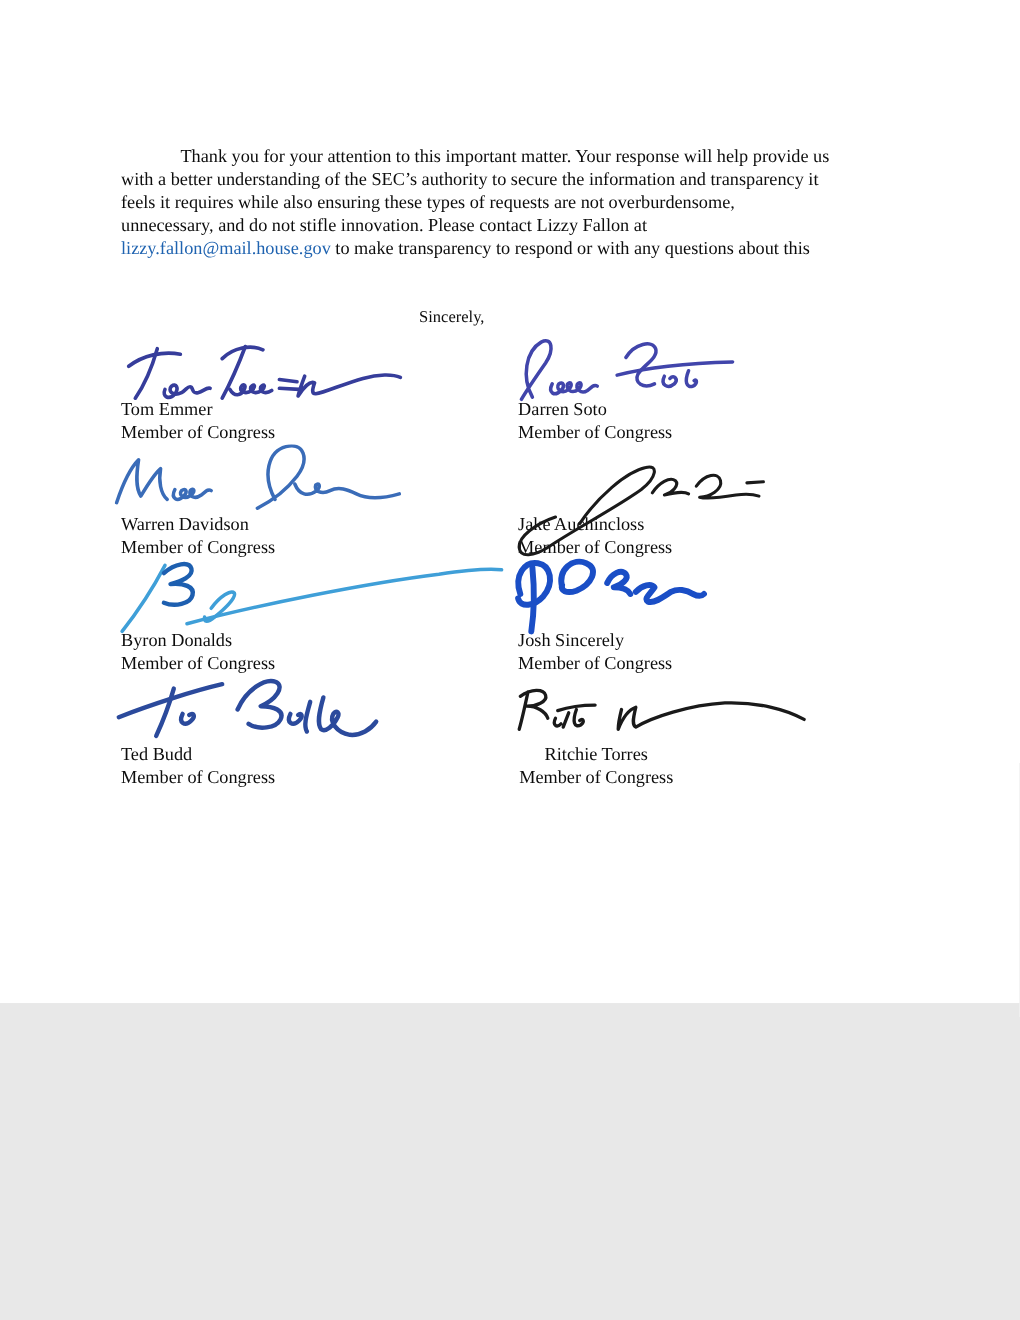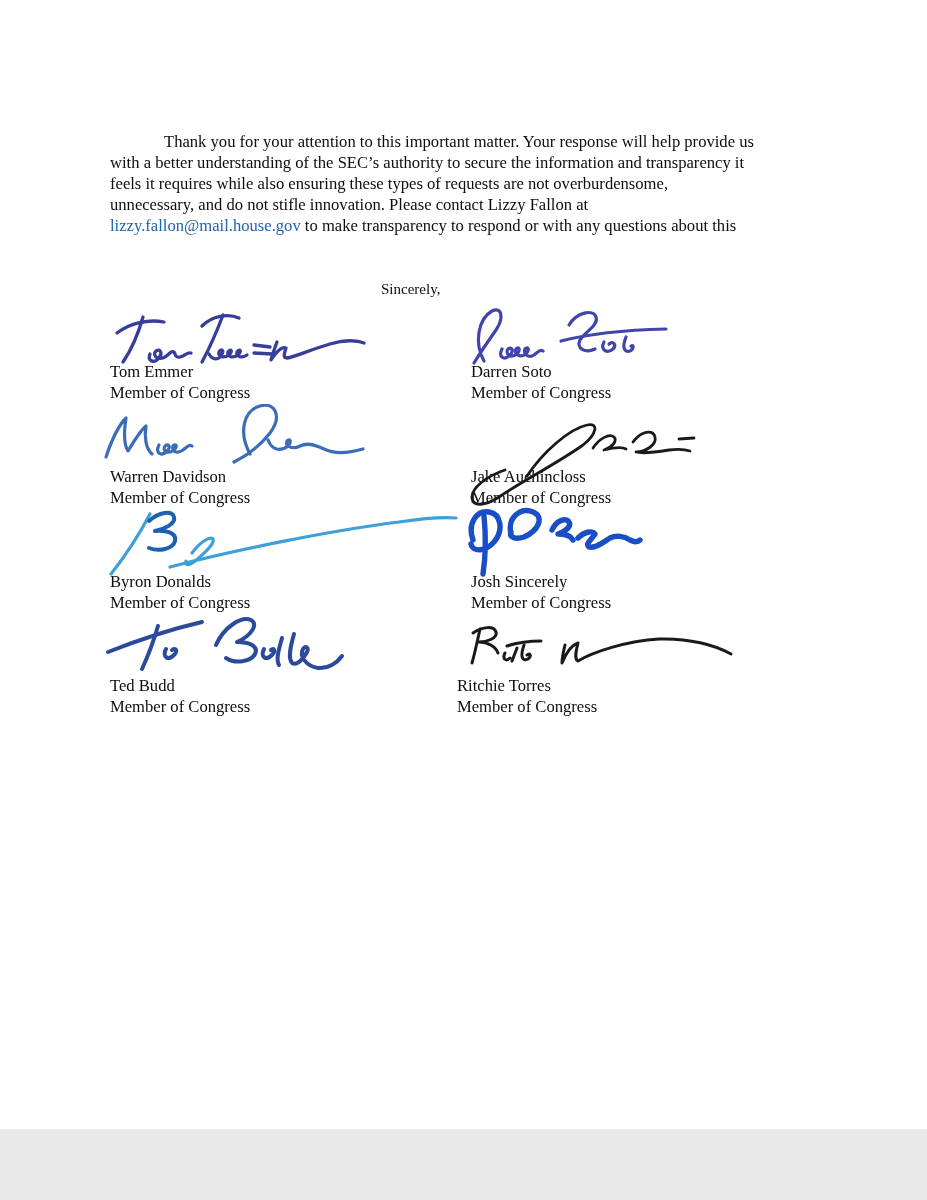"Thank you for your attention" .page { height: 1129px -> 912px }
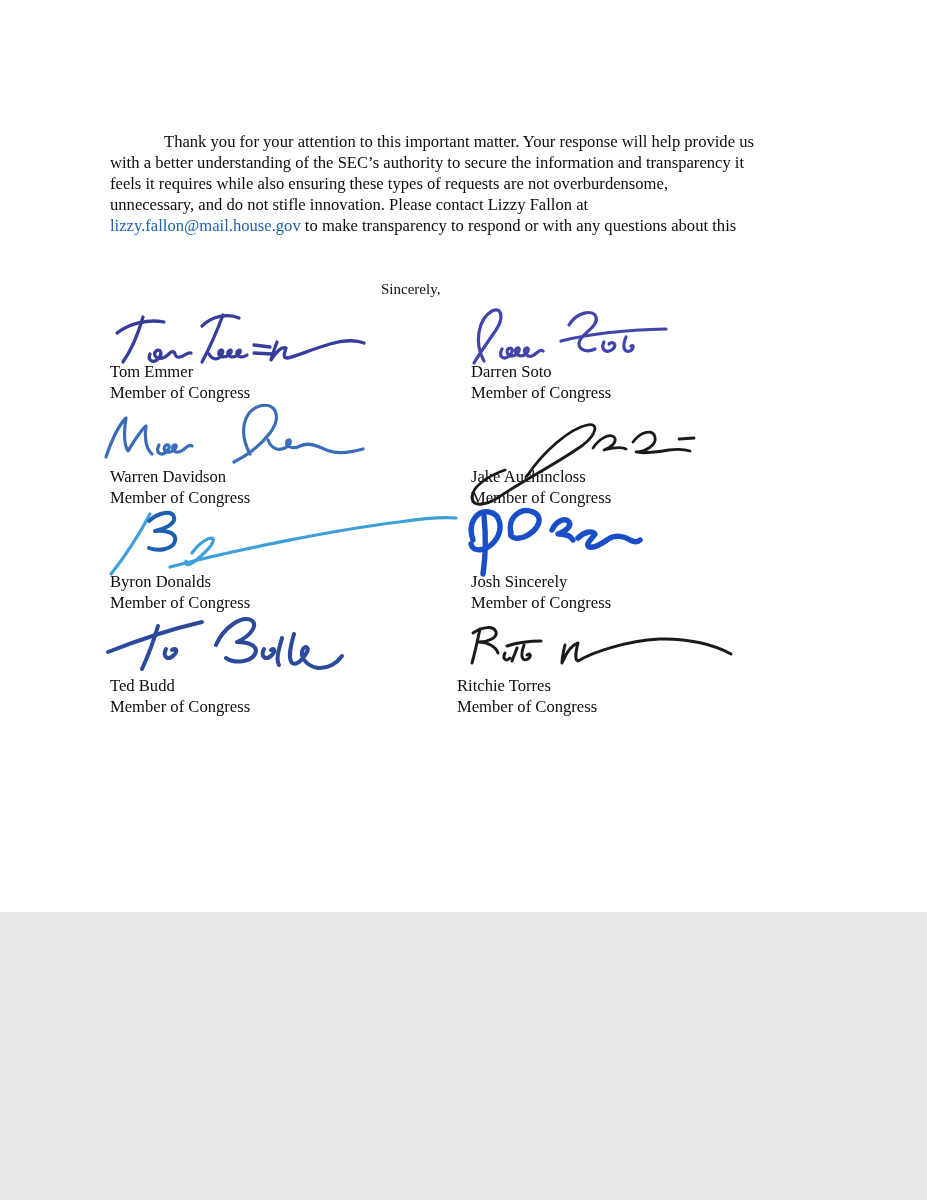"Ritchie Torres" div.sig-text { left: 457px -> 472px; text-align: none -> center }
